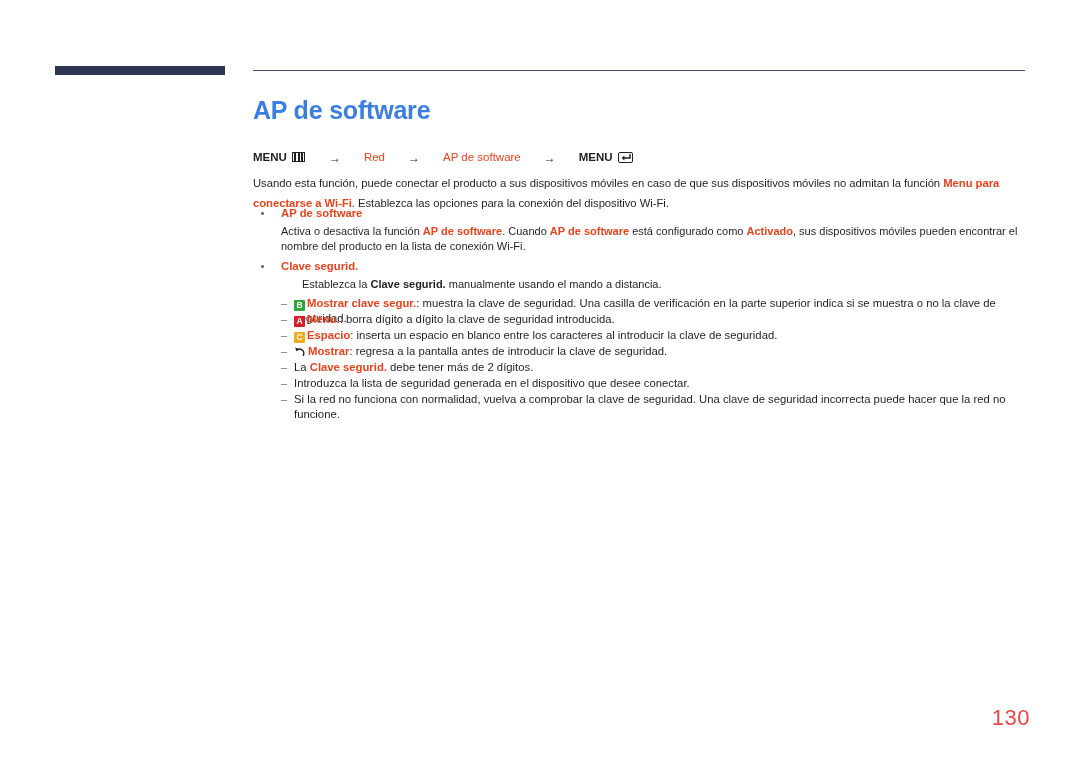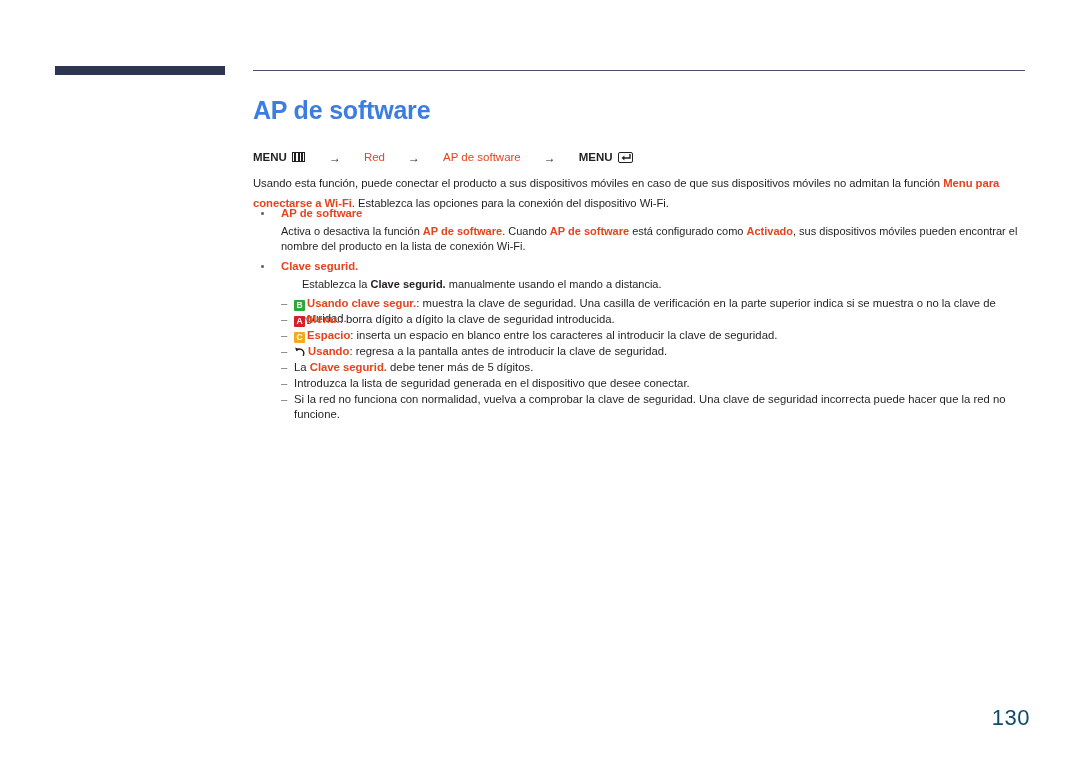"Usando clave segur." b.o { text: Usando -> Mostrar }
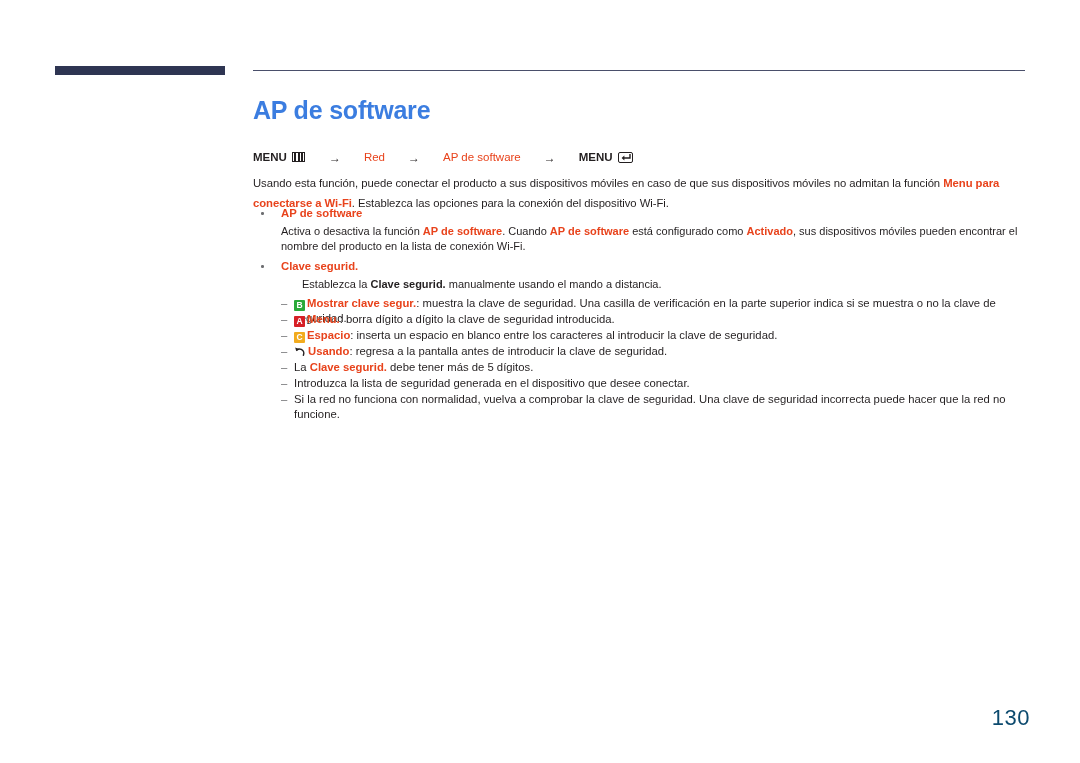"Usando" b.o { text: Usando -> Mostrar }
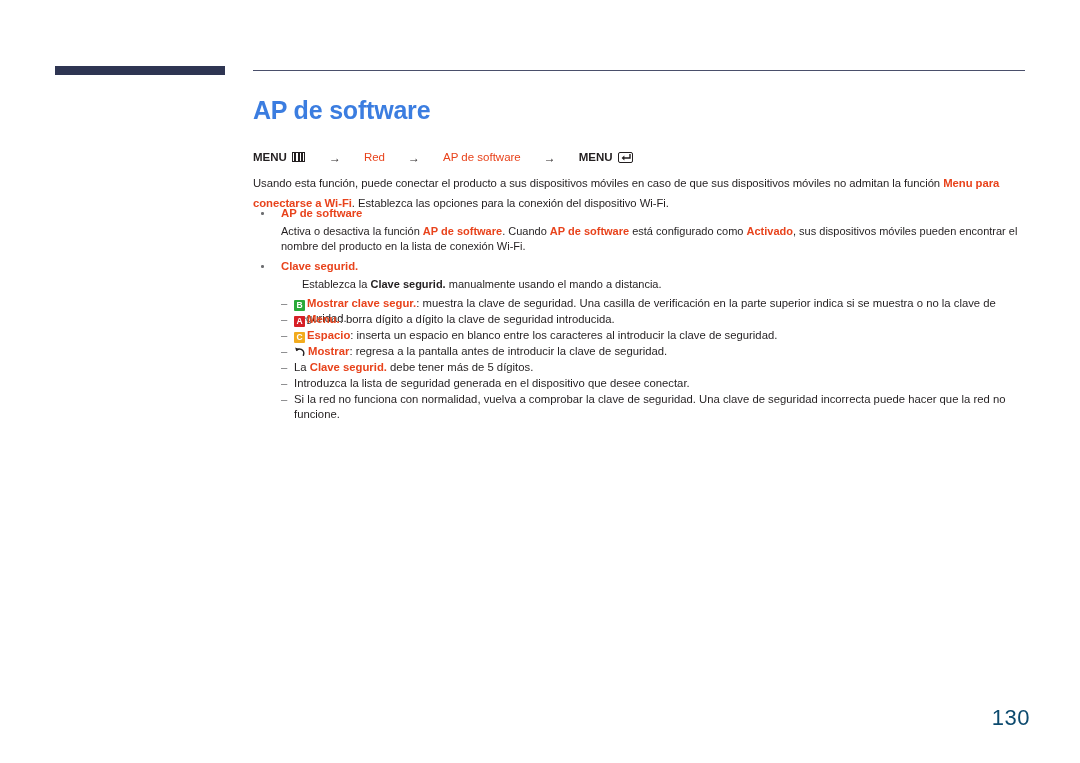"debe tener más de 5" span { text: 5 -> 2 }
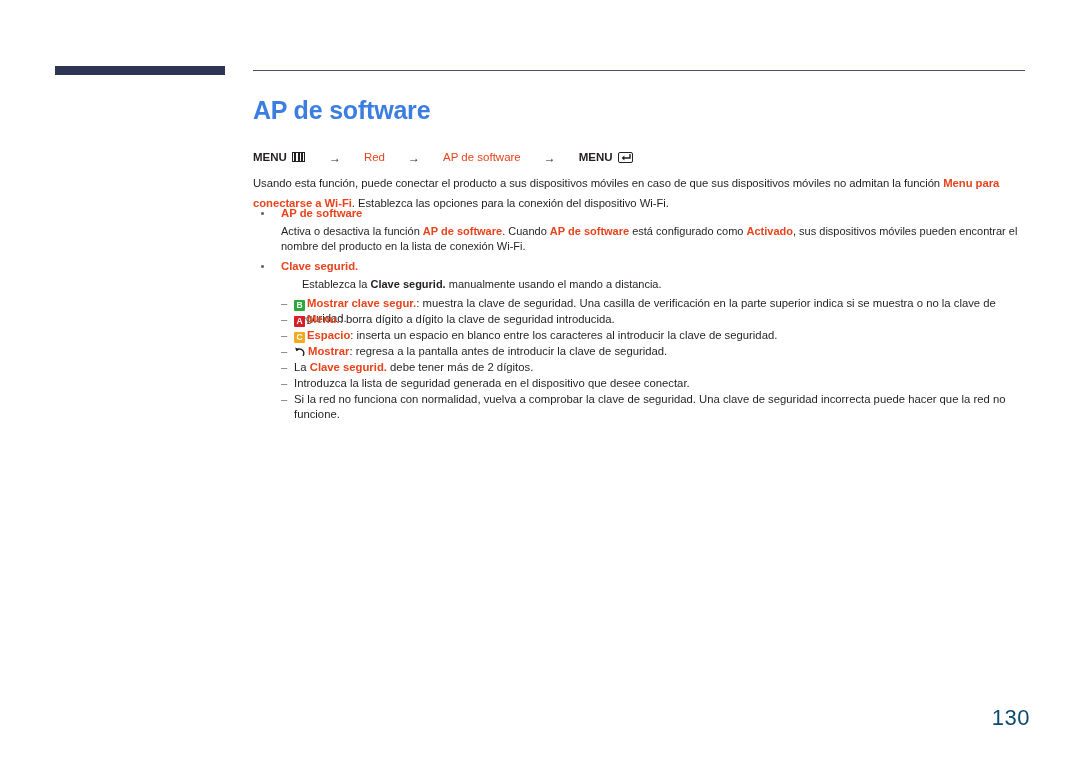"130" .page-number { color: #0c4a6e -> #ef4444 }
